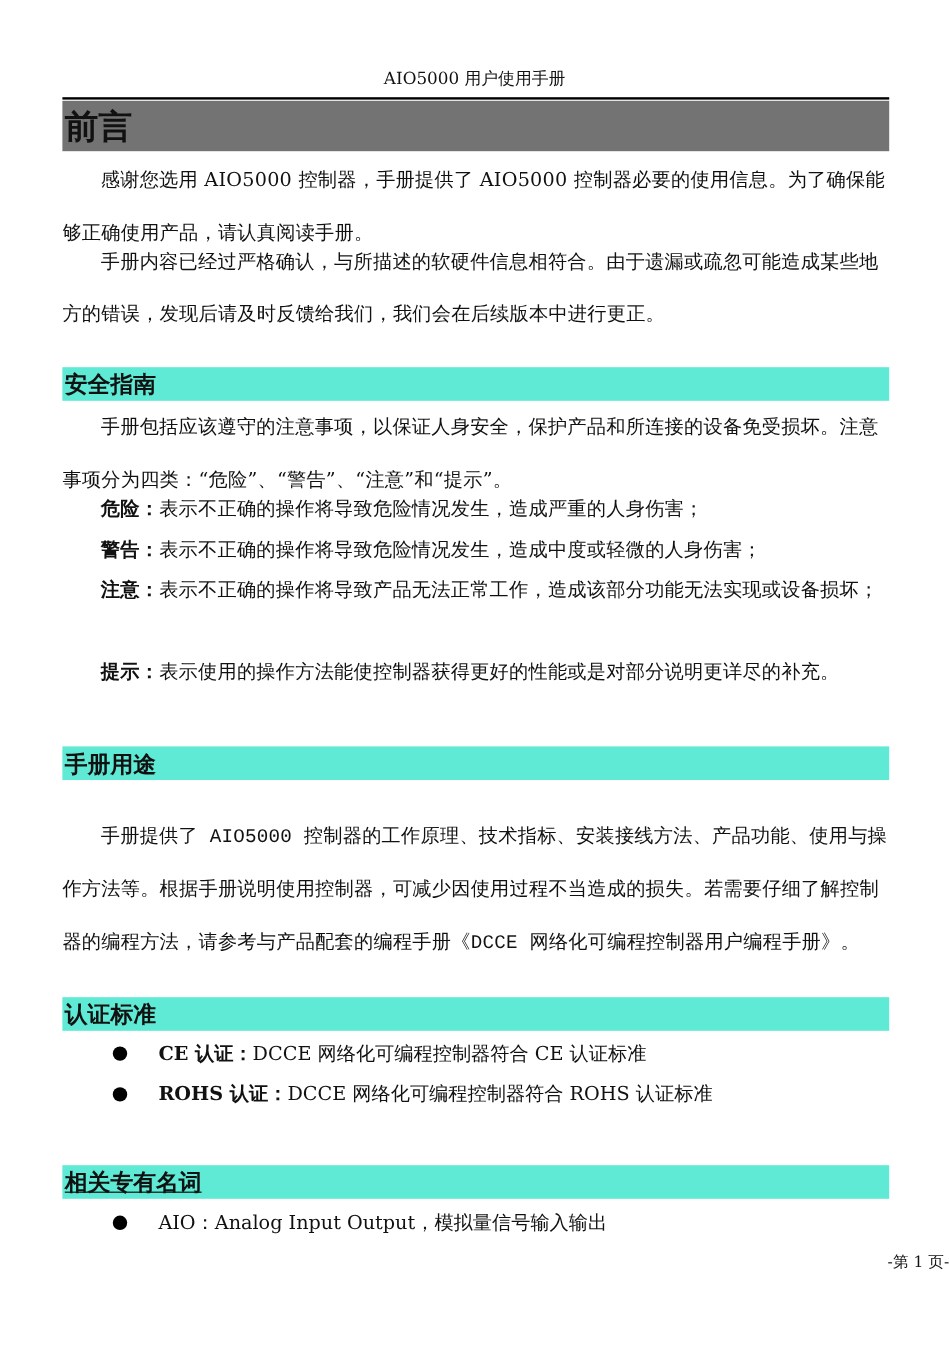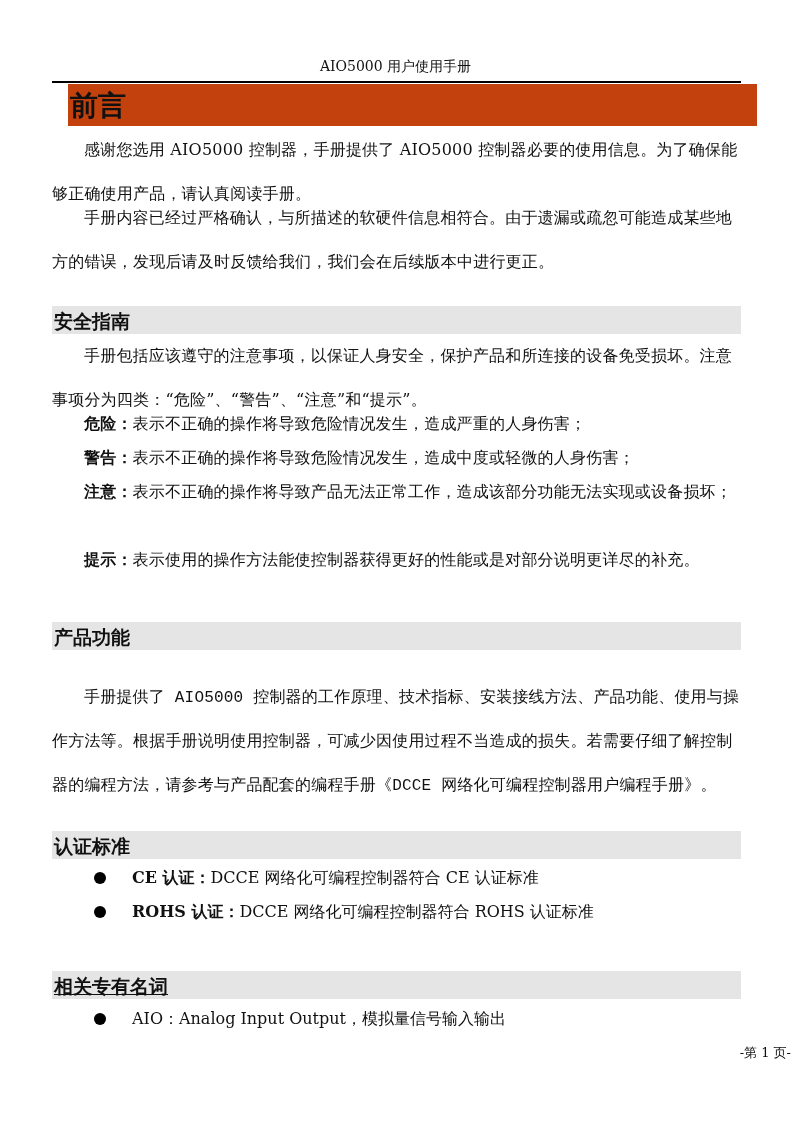"前言" .band.light { background: #c2410c -> #737373; margin-left: 16px -> none }
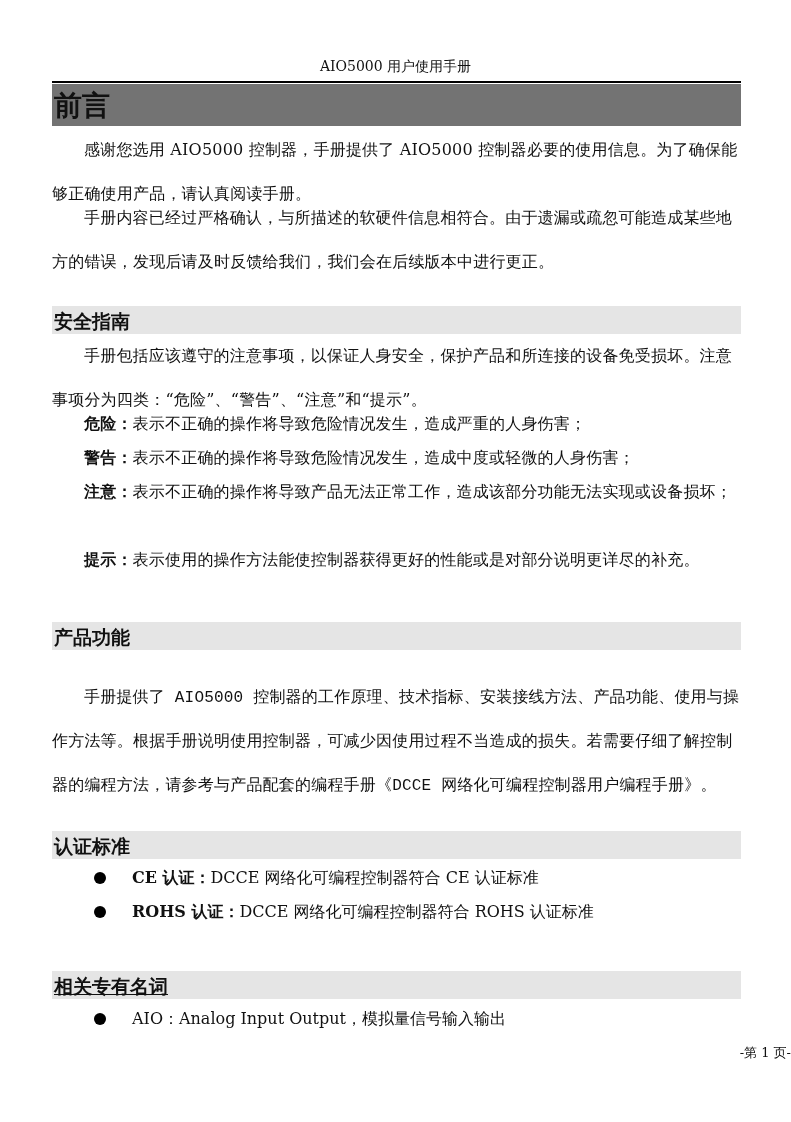"安全指南" .band { background: #e5e5e5 -> #5eead4 }
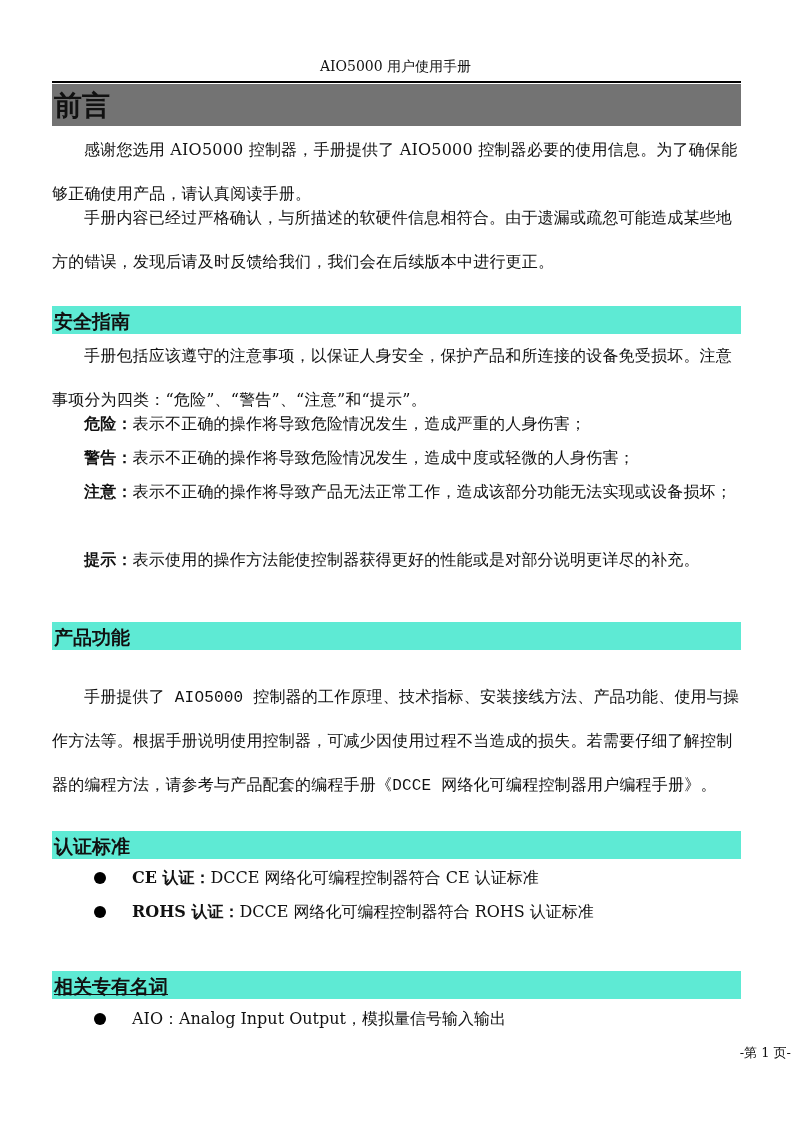"产品功能" span { text: 产品功能 -> 手册用途 }
